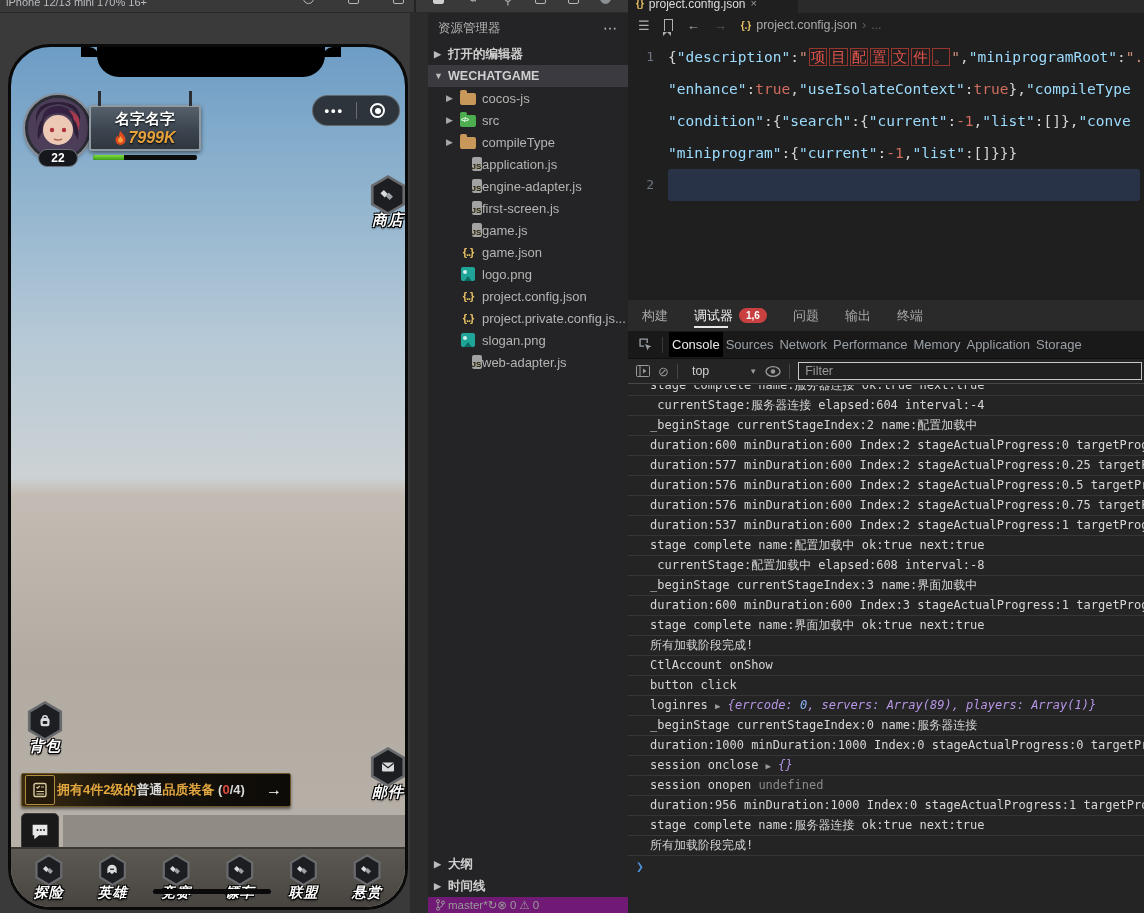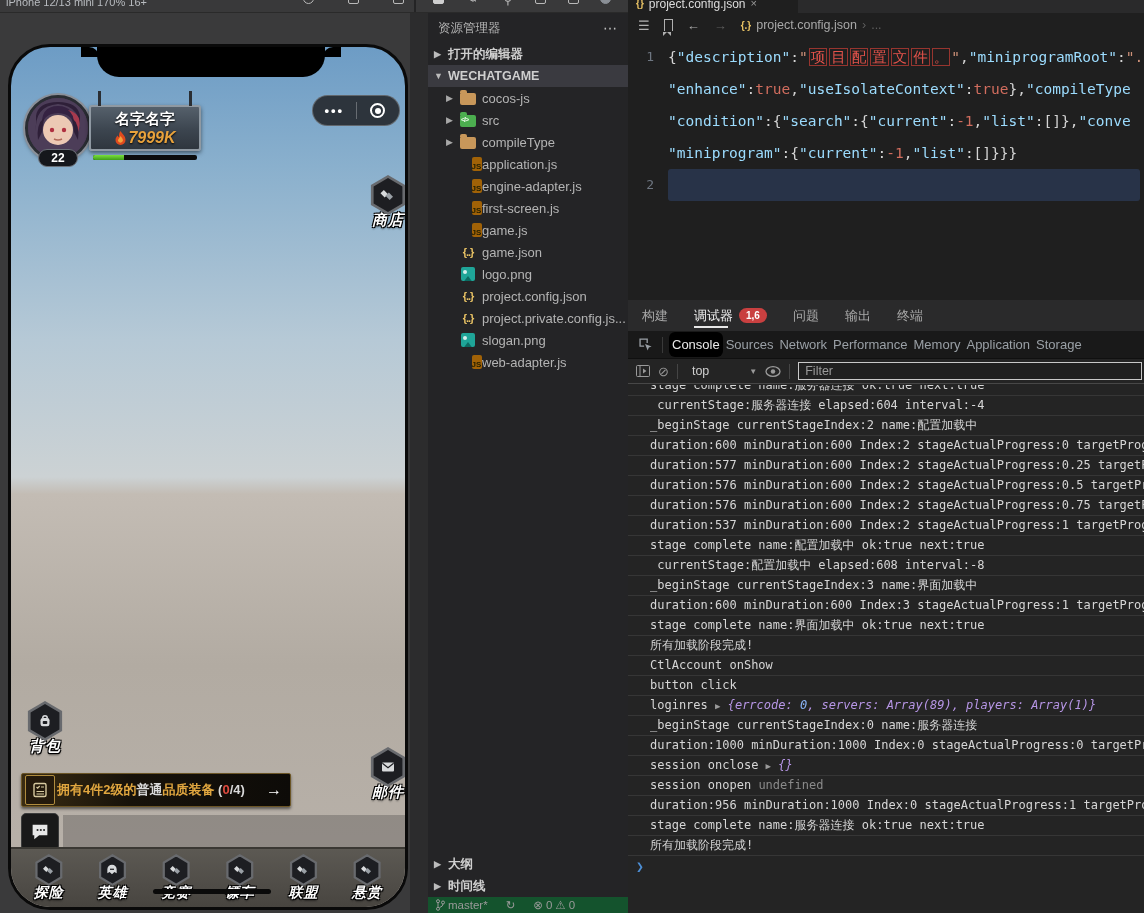"JS" .ic-js { background: #a16207 -> #a3a3a3 }
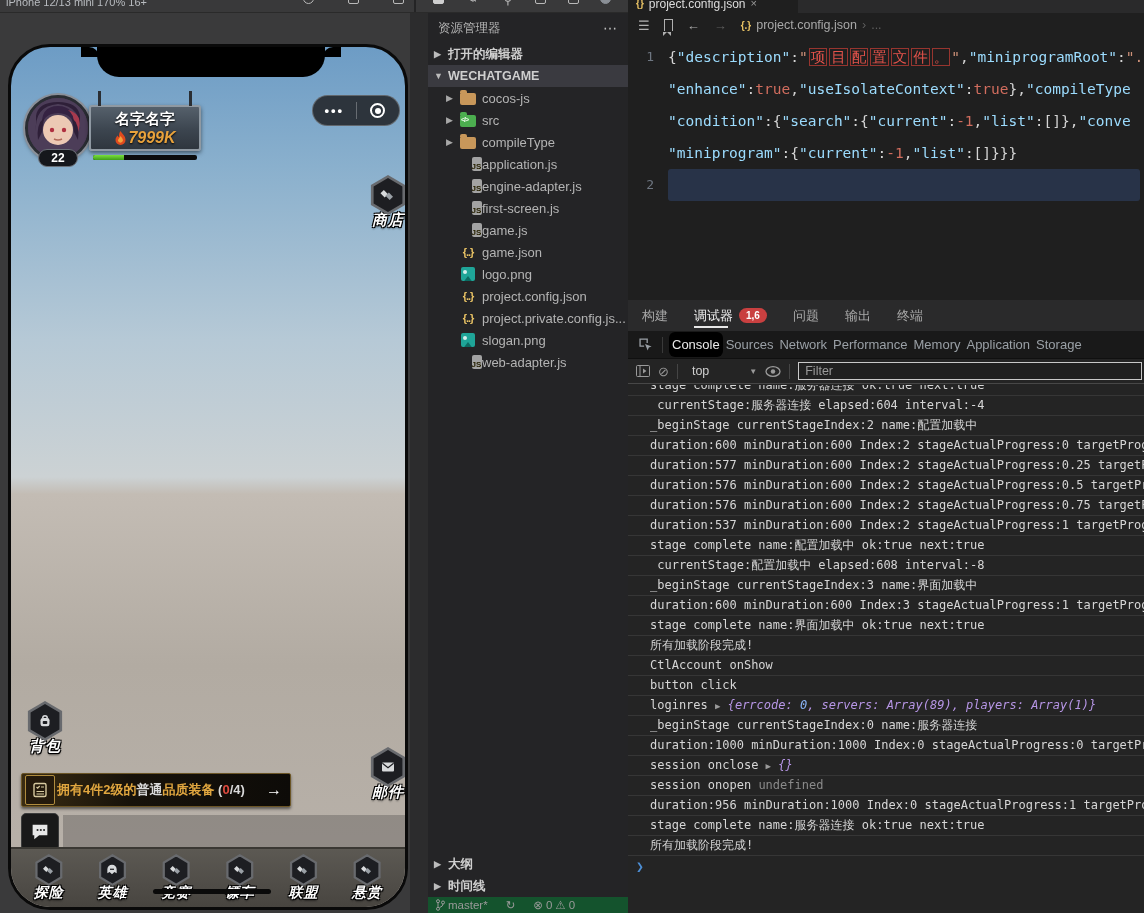"Console" .dt-tab { border-radius: 6px -> none }
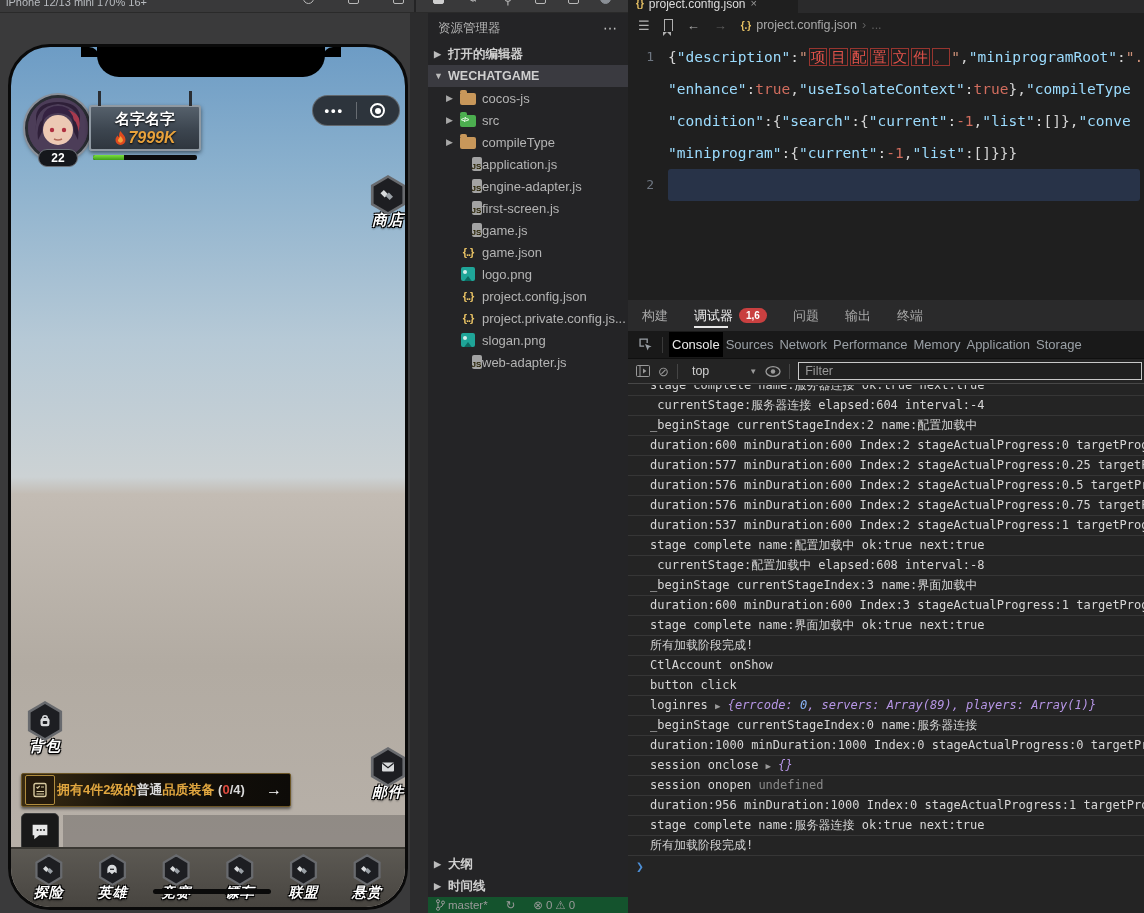"master*" .statusbar { background: #14532d -> #701a75; gap: 18px -> 0 }
